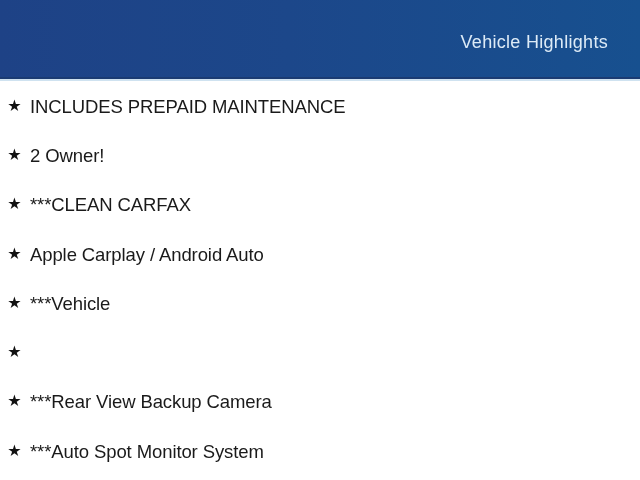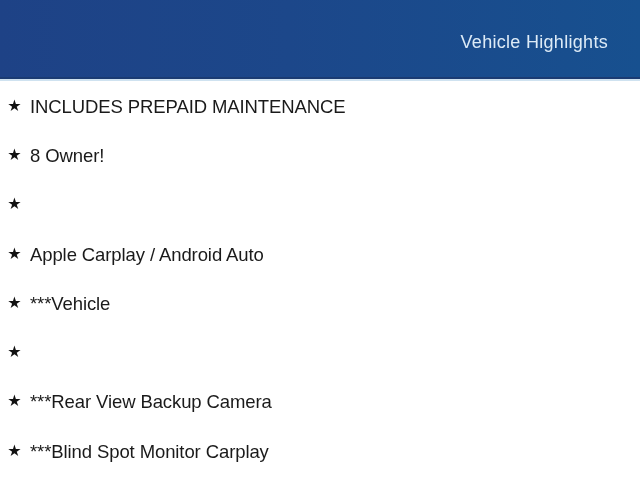"8 Owner!" span.highlight-label { text: 8 -> 2 }
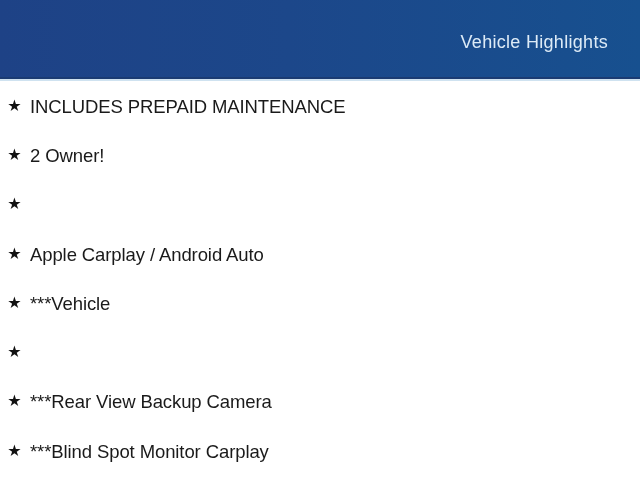"***CLEAN CARFAX" span.highlight-label { html: none -> <span>***CLEAN CARFAX</span> }
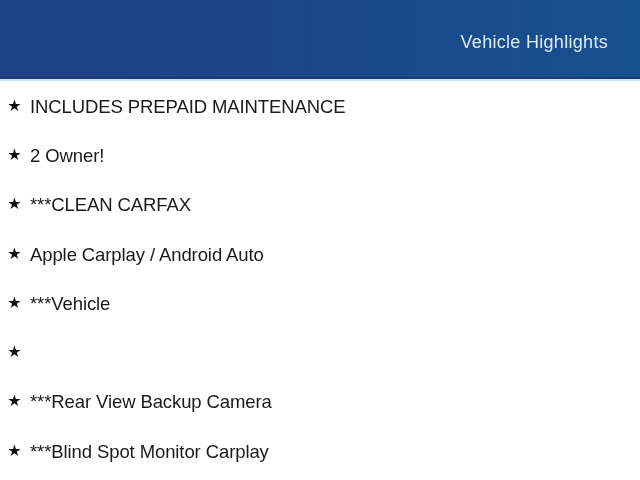"***Blind Spot Monitor Carplay" span.highlight-label { text: Blind Spot Monitor Carplay -> Auto Spot Monitor System }
